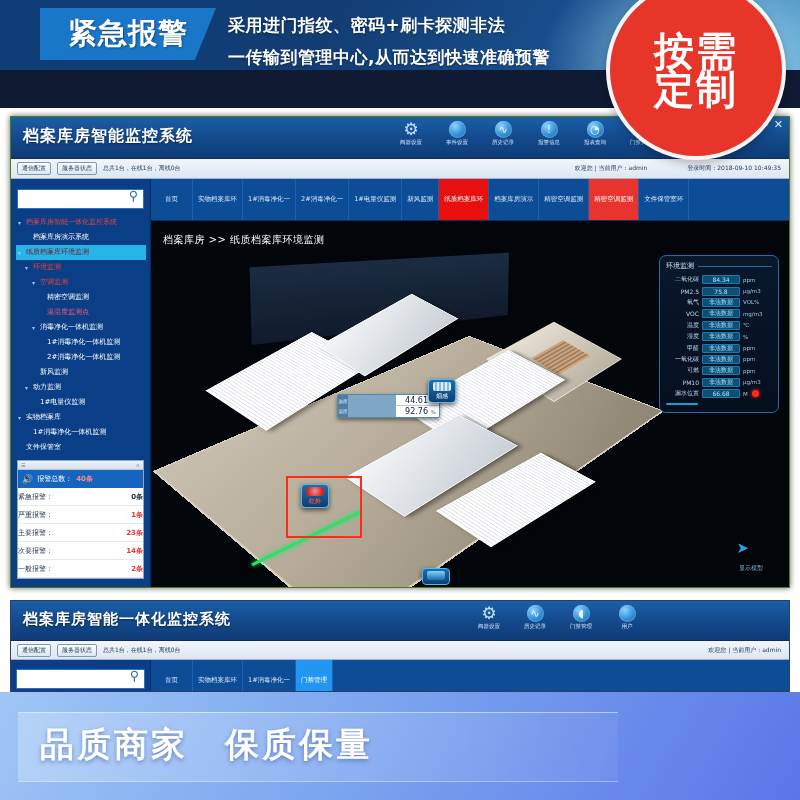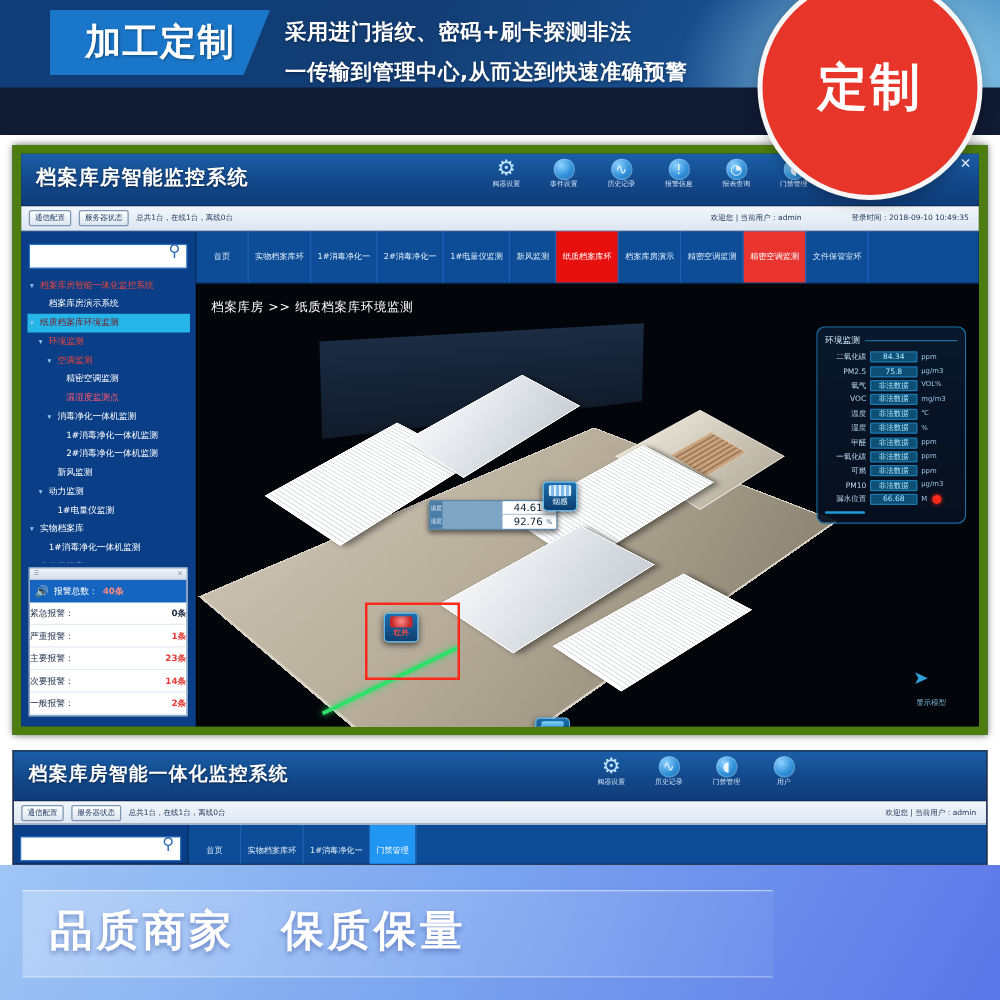"加工定制" span { text: 加工定制 -> 紧急报警 }
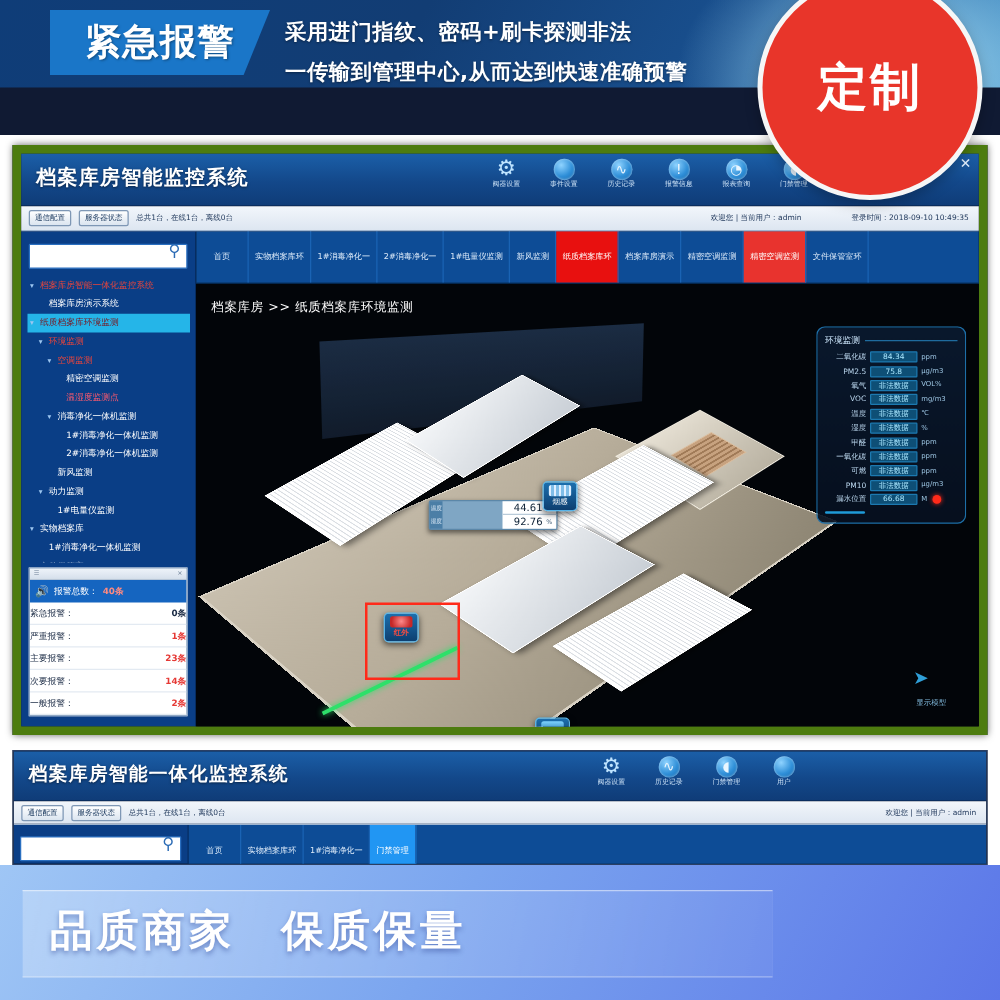"按需" span { html: none -> <span>按需</span> }
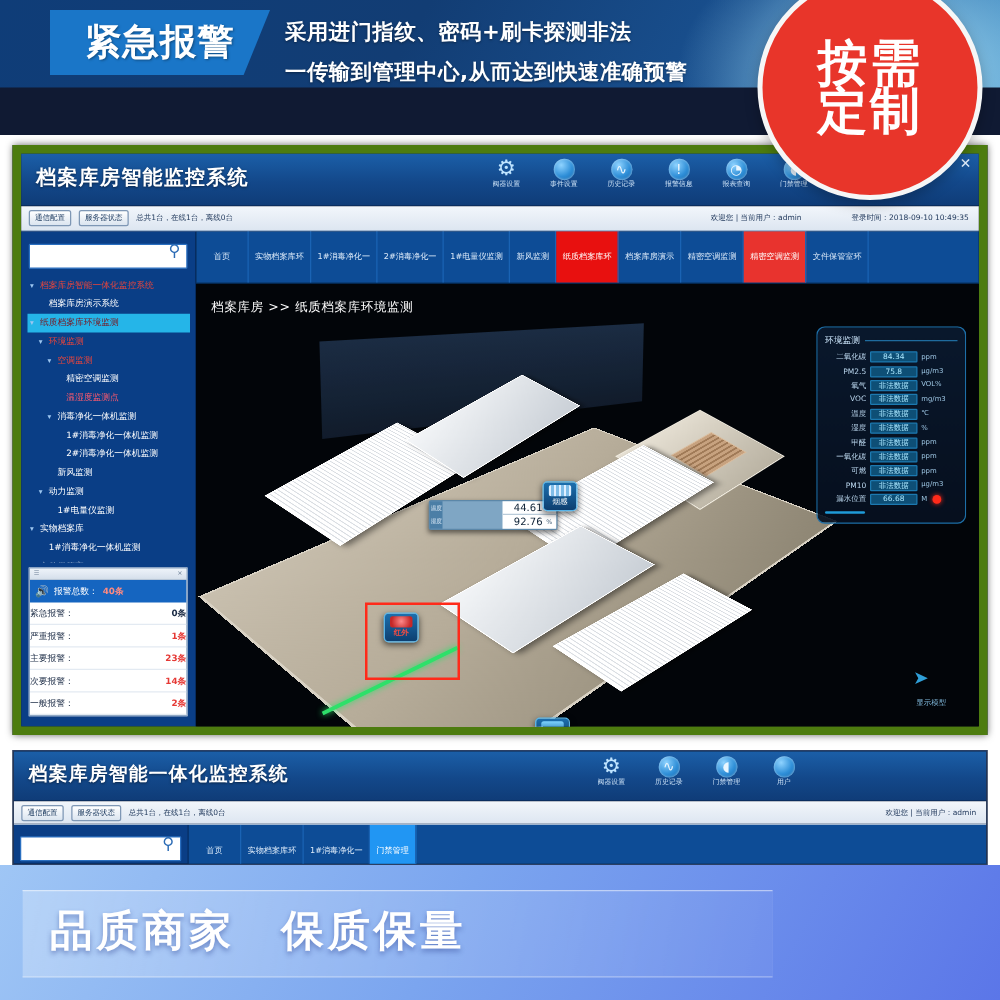"档案库房智能监控系统" #app-window { border: 7px solid #4d7c0f -> 1px solid #4d7c0f }
